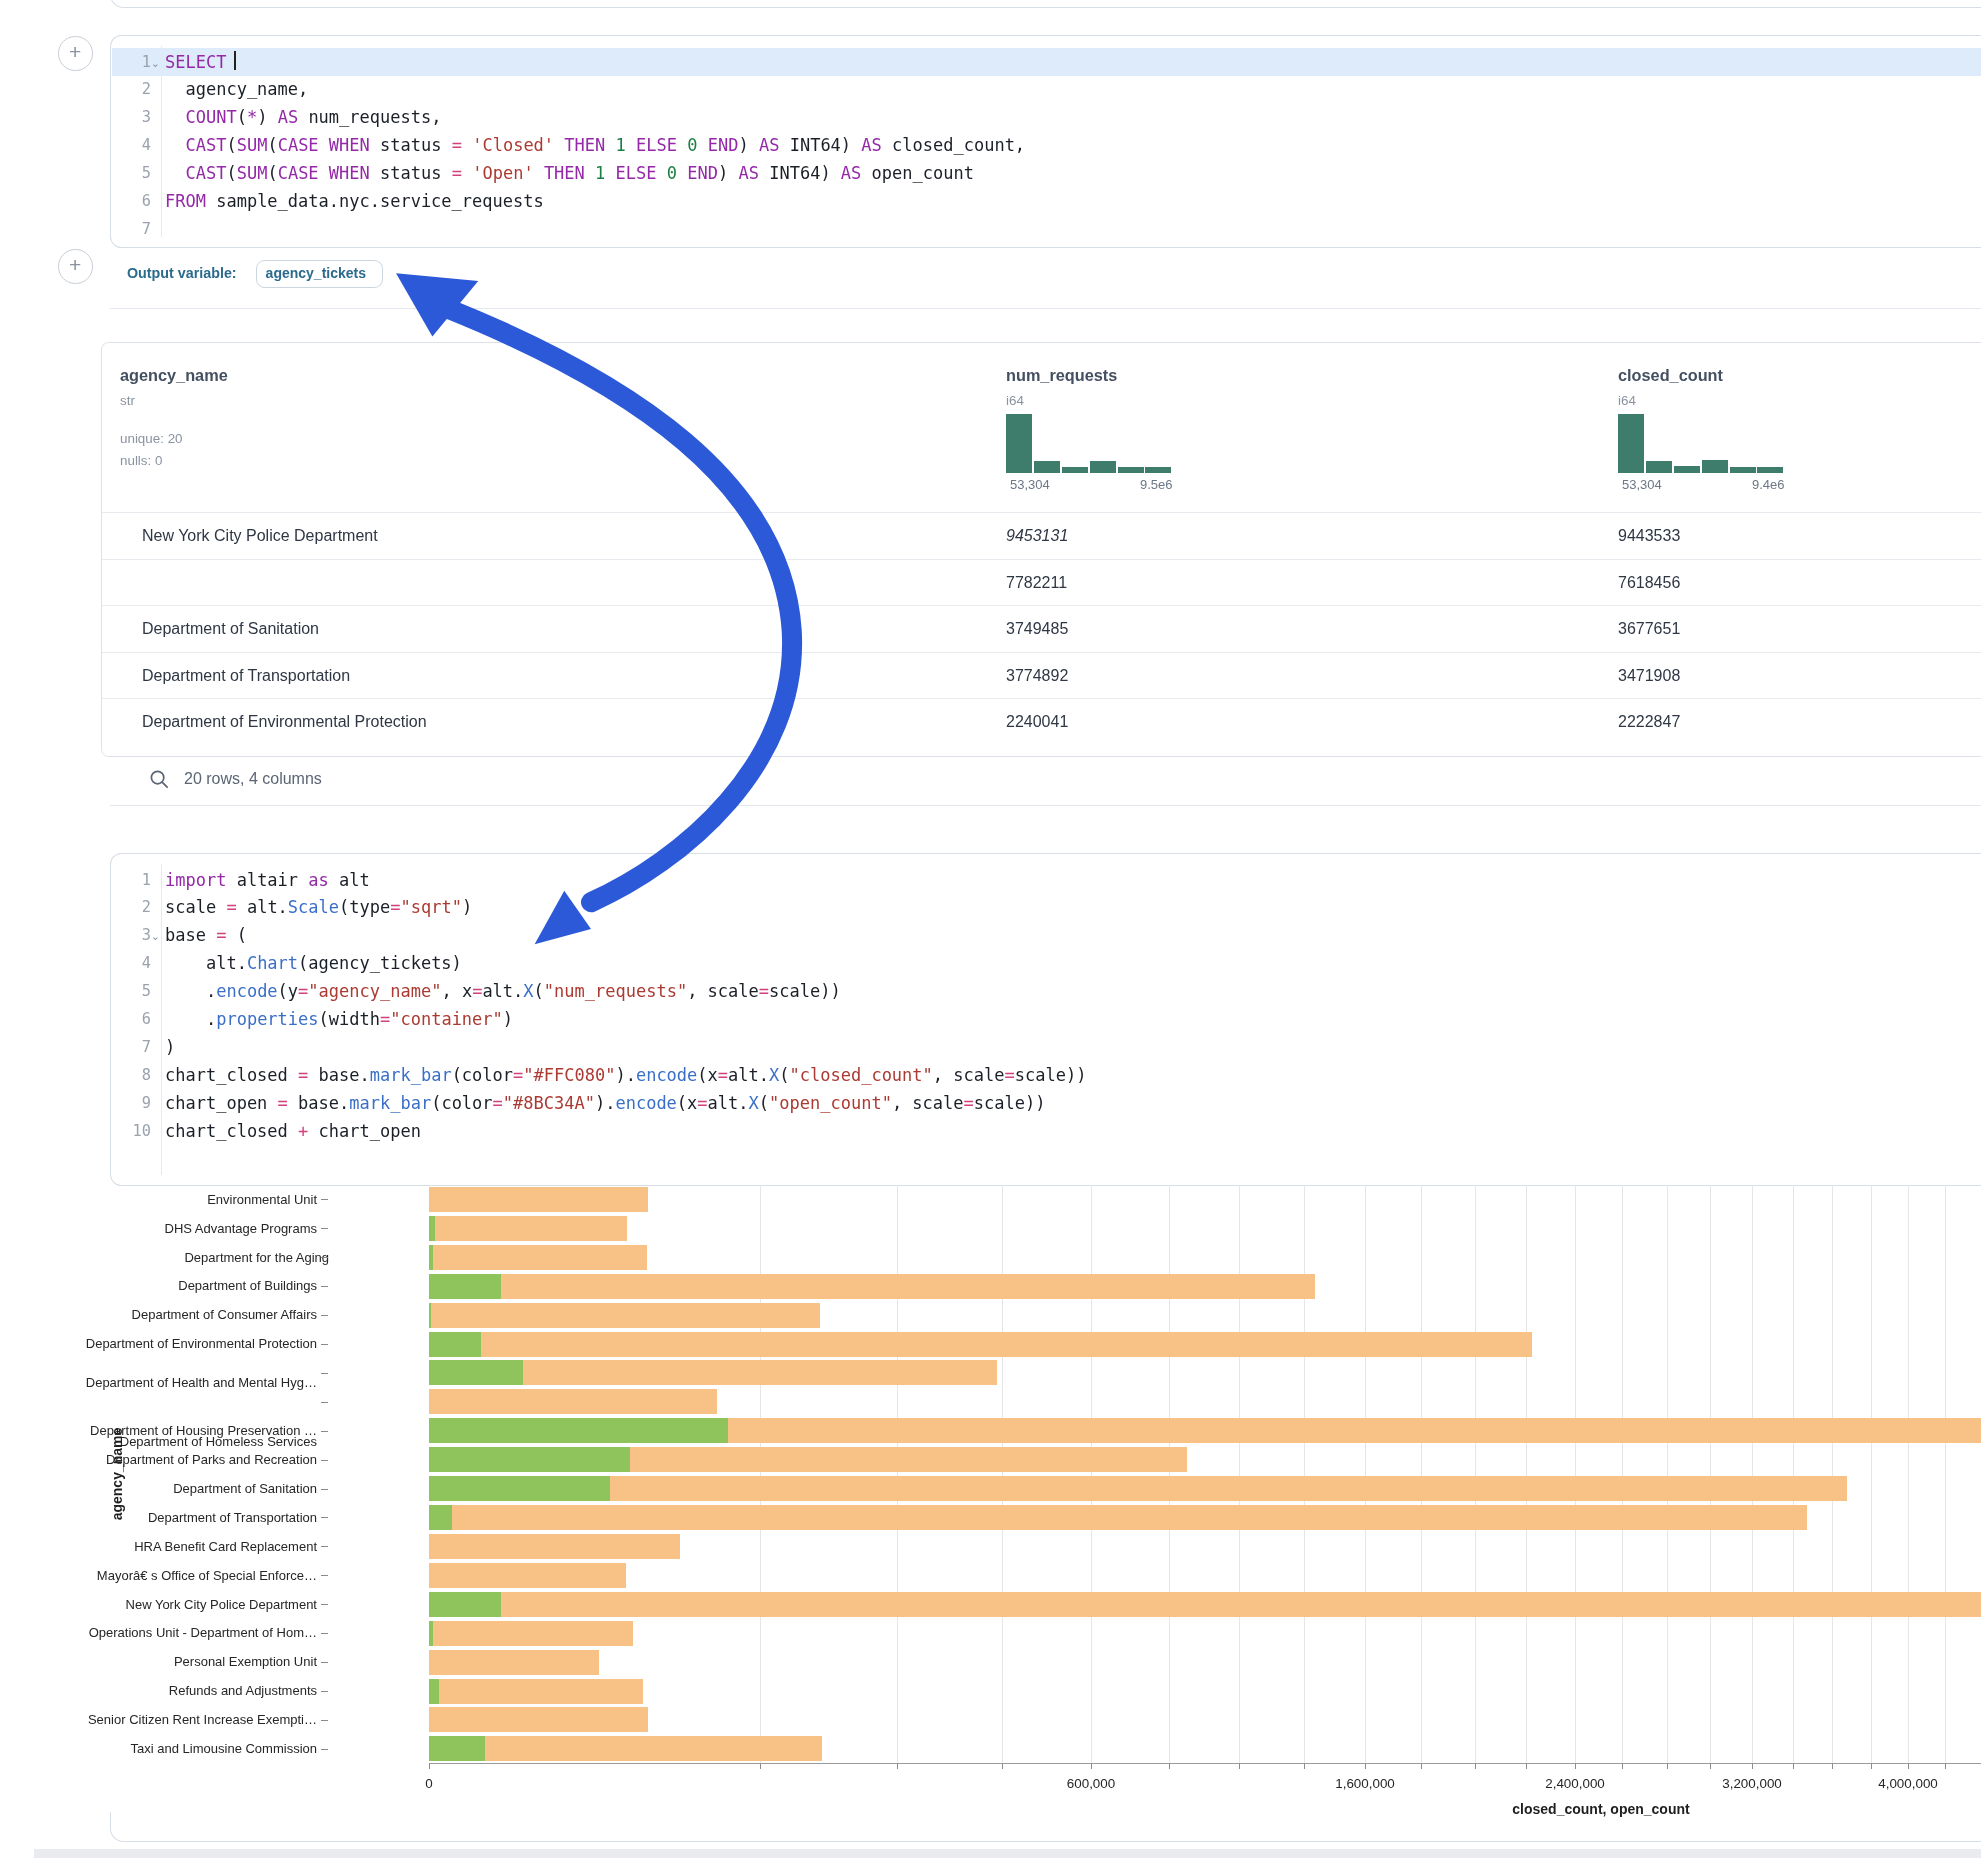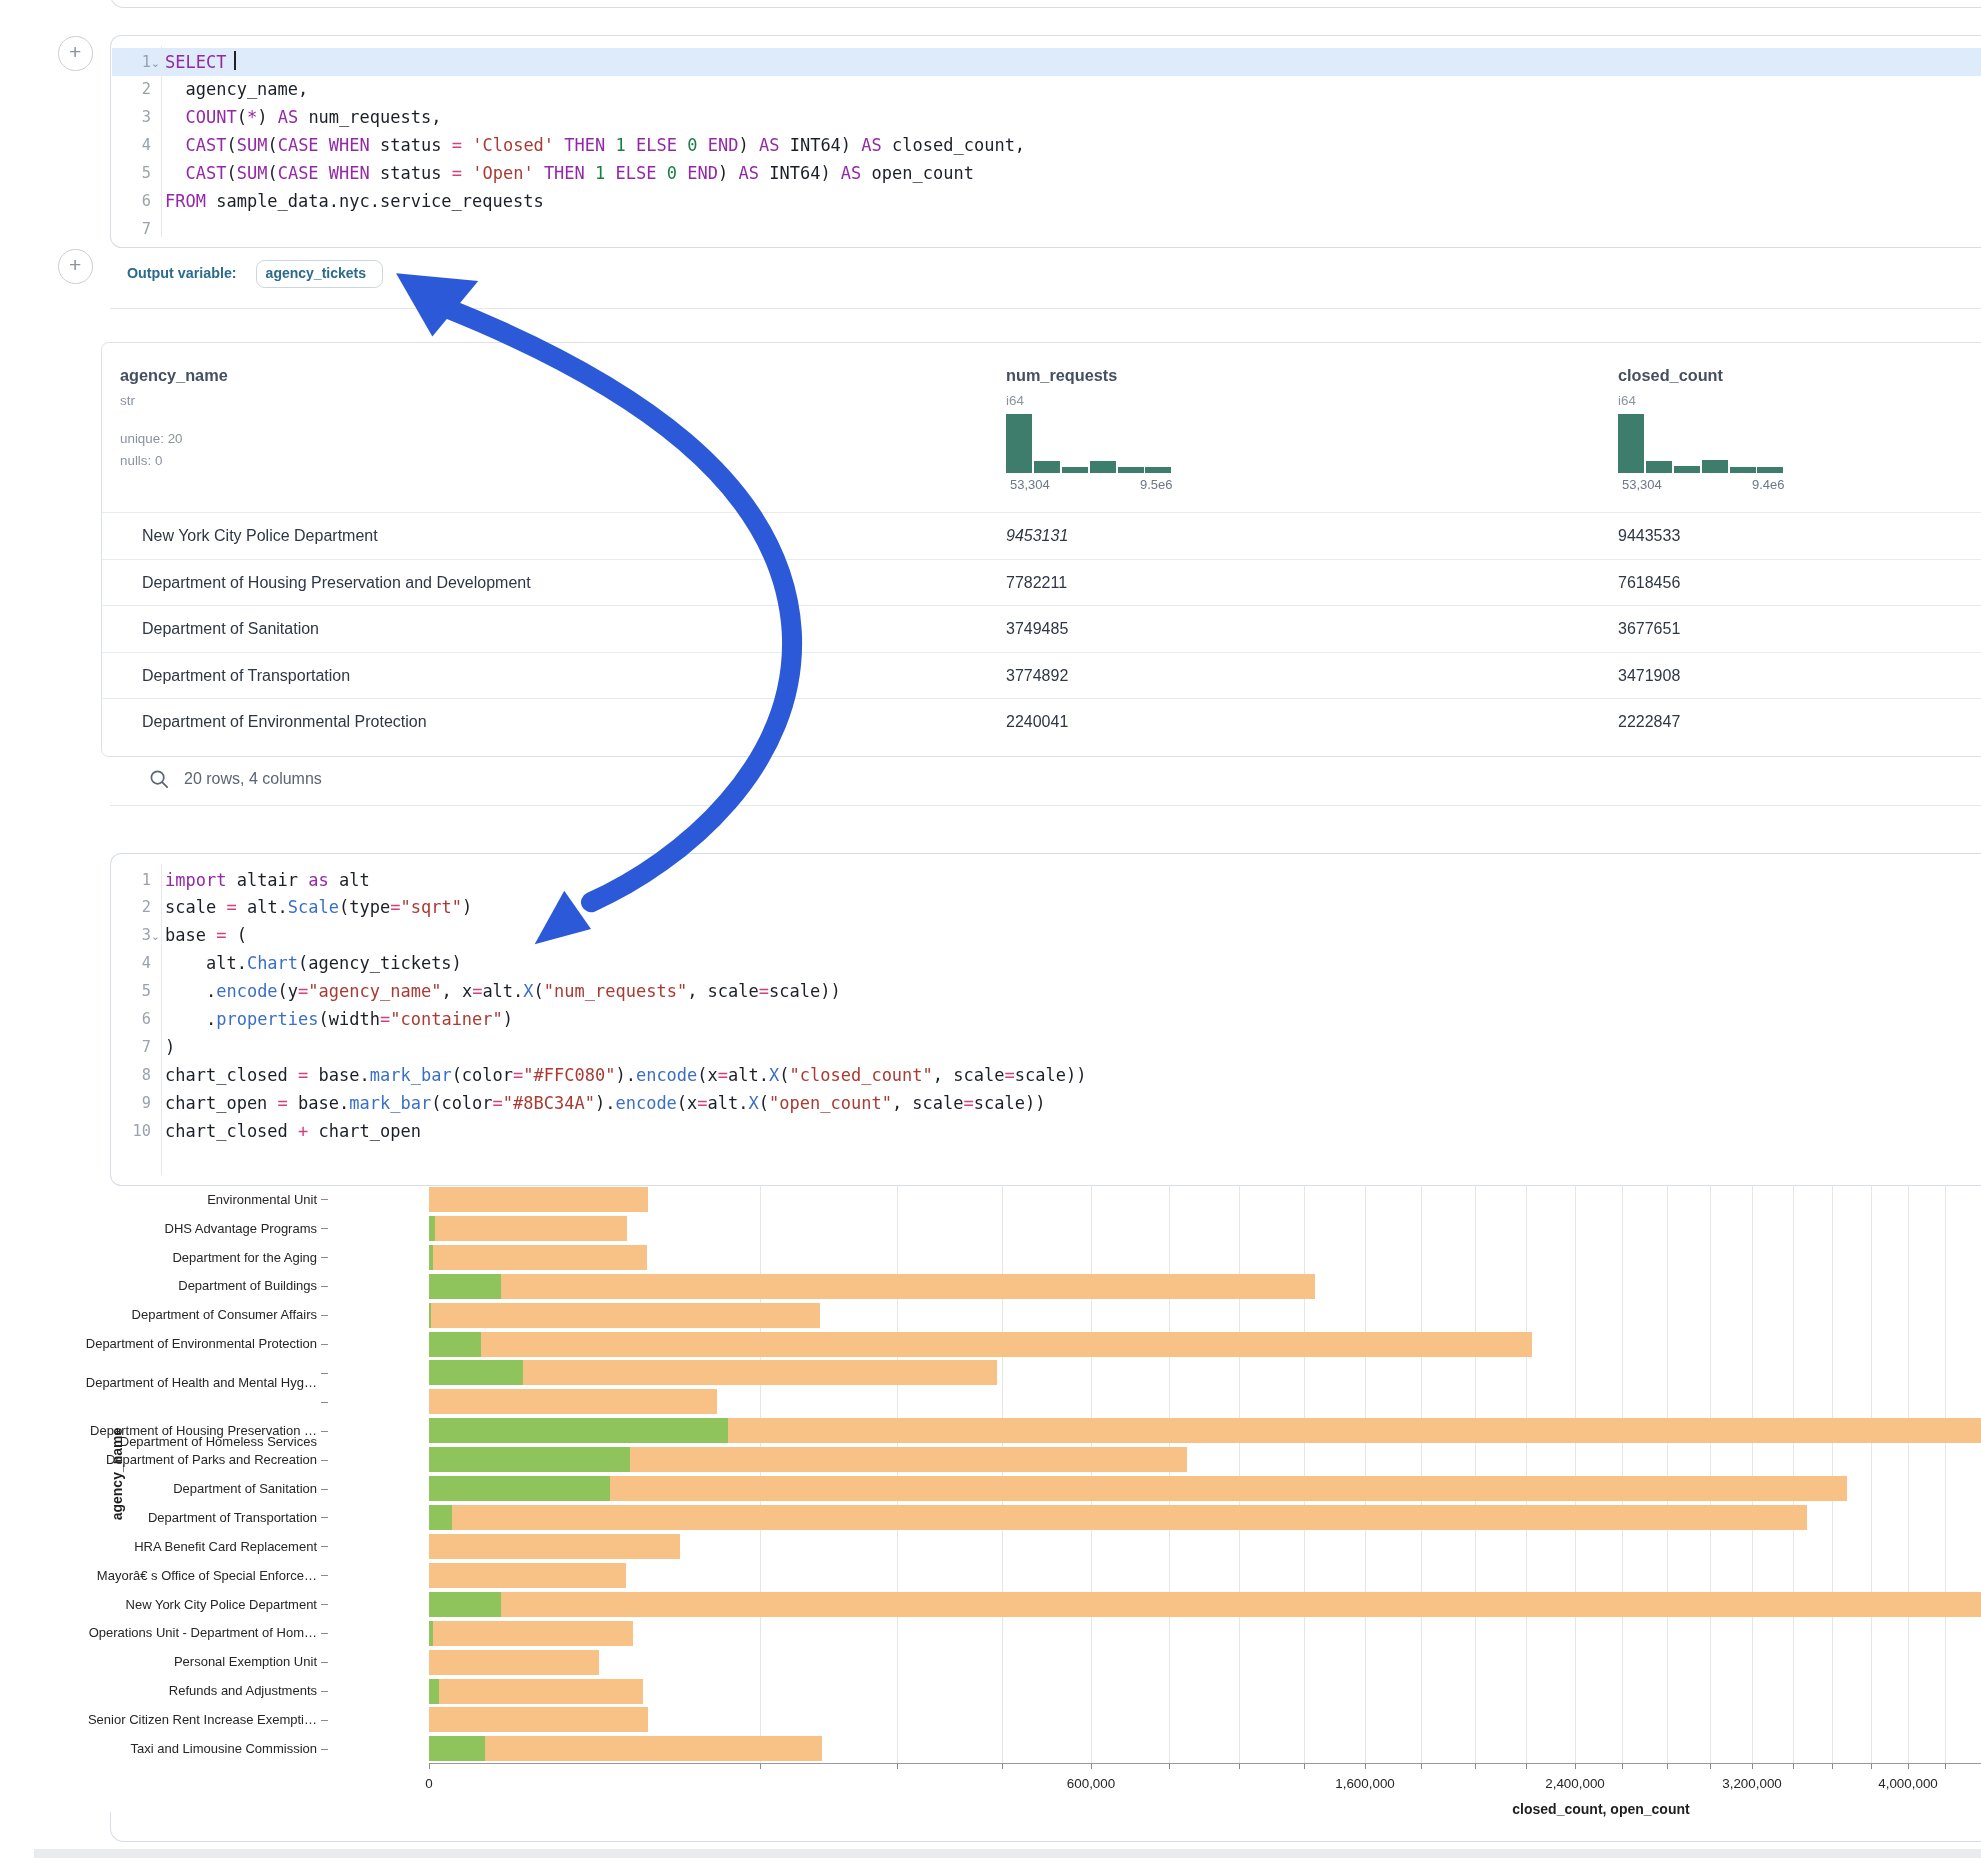"Department of Housing Preservation and" div.tcell { html: <div>Department of Housing Preservation and Development</div> -> none }
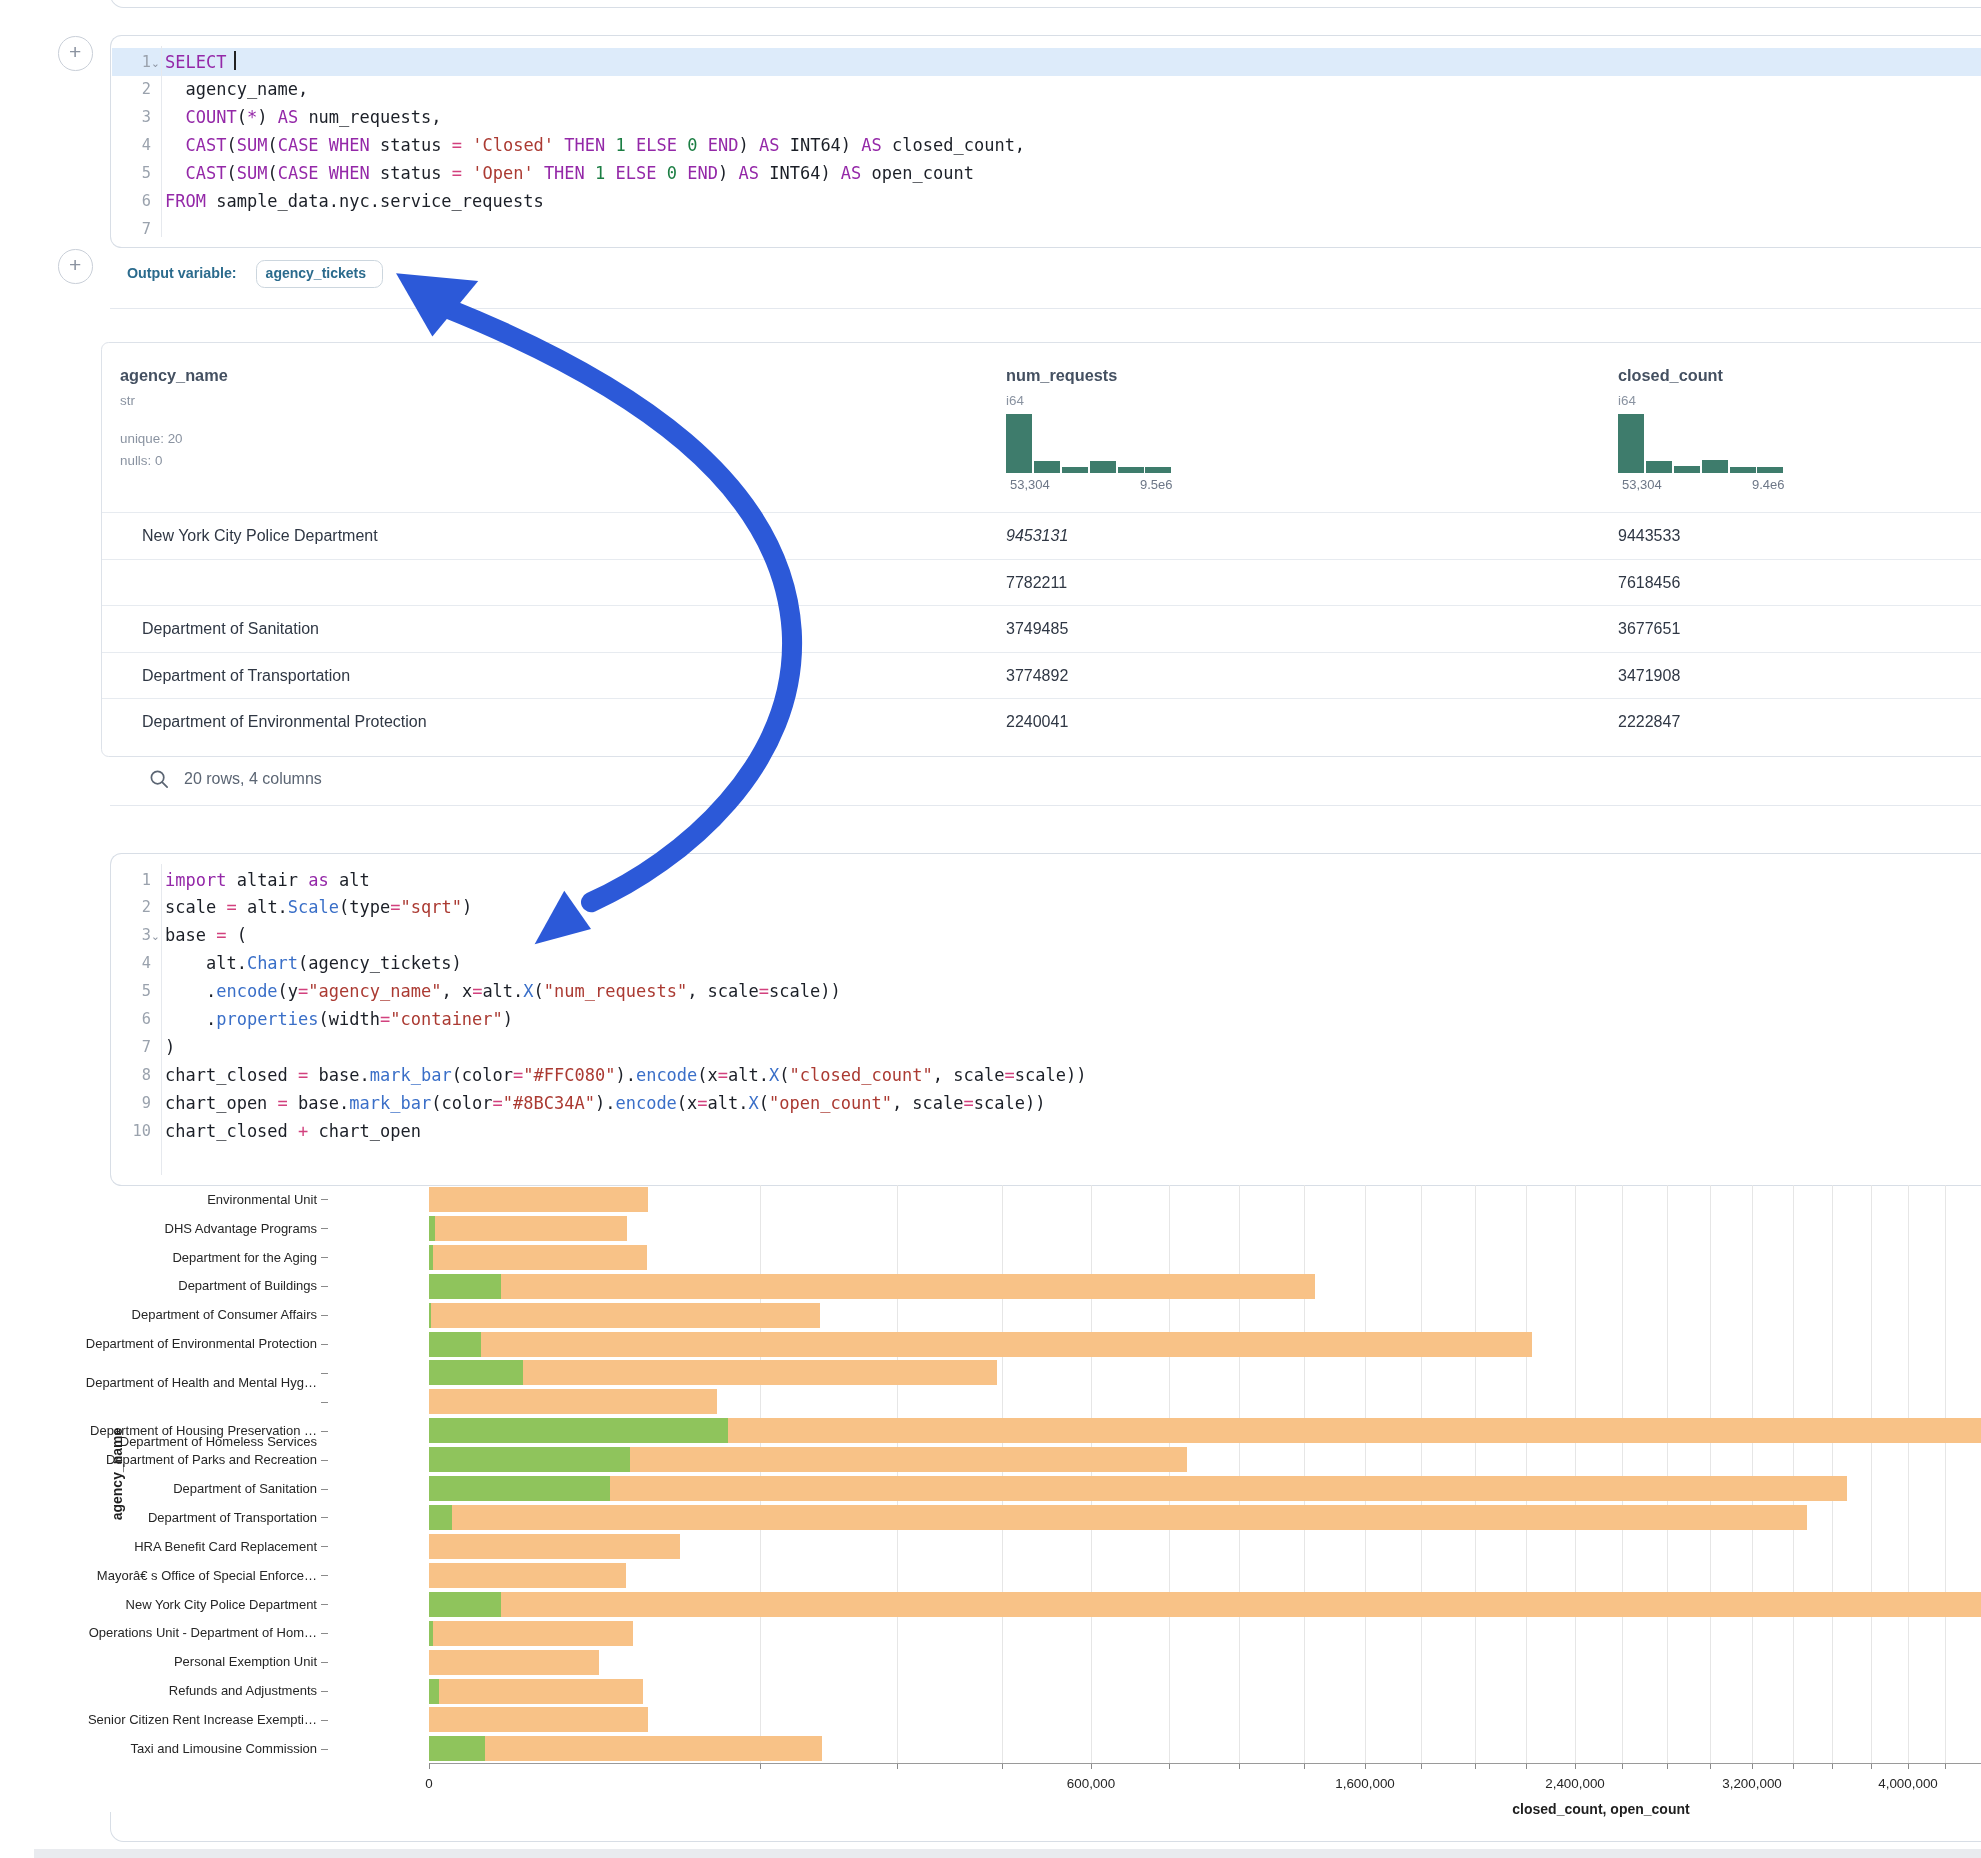"Department for the Aging" div.ylab { left: 0 -> 12px }
